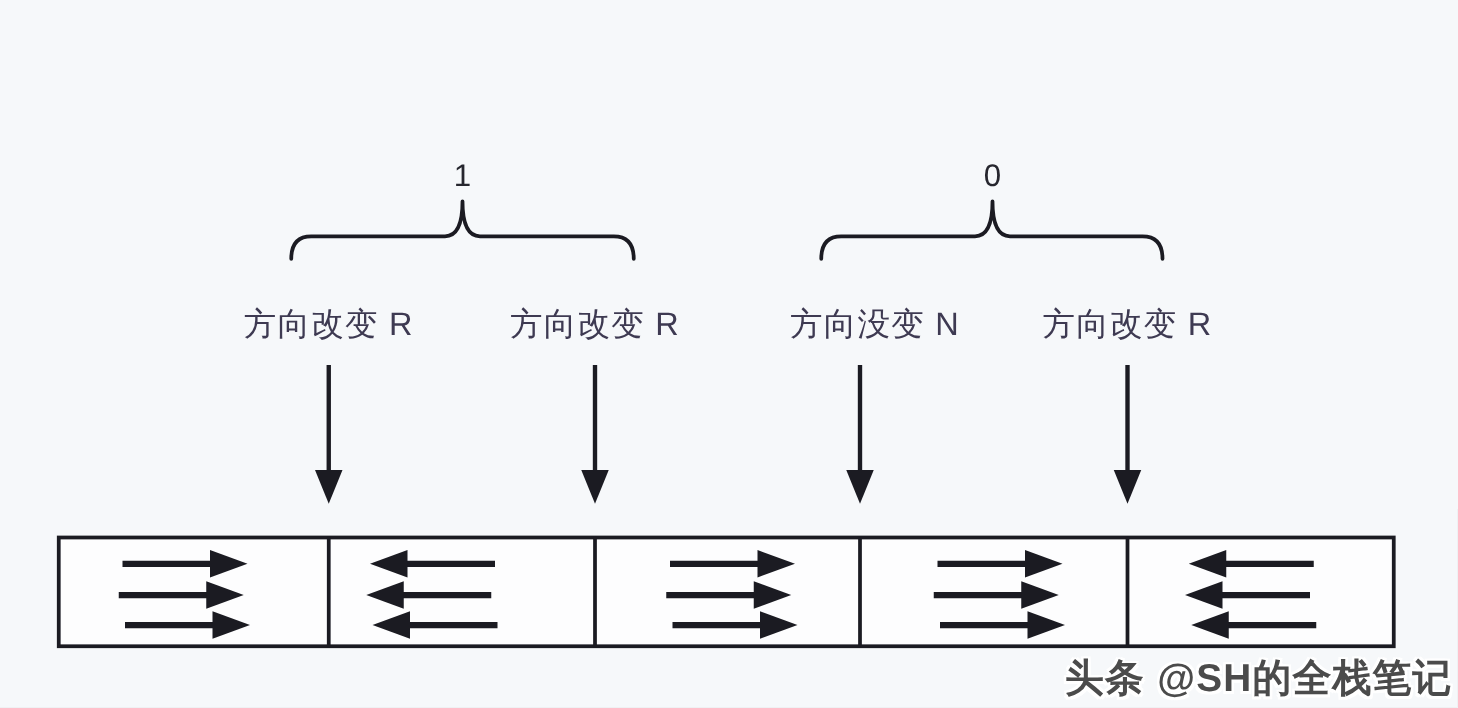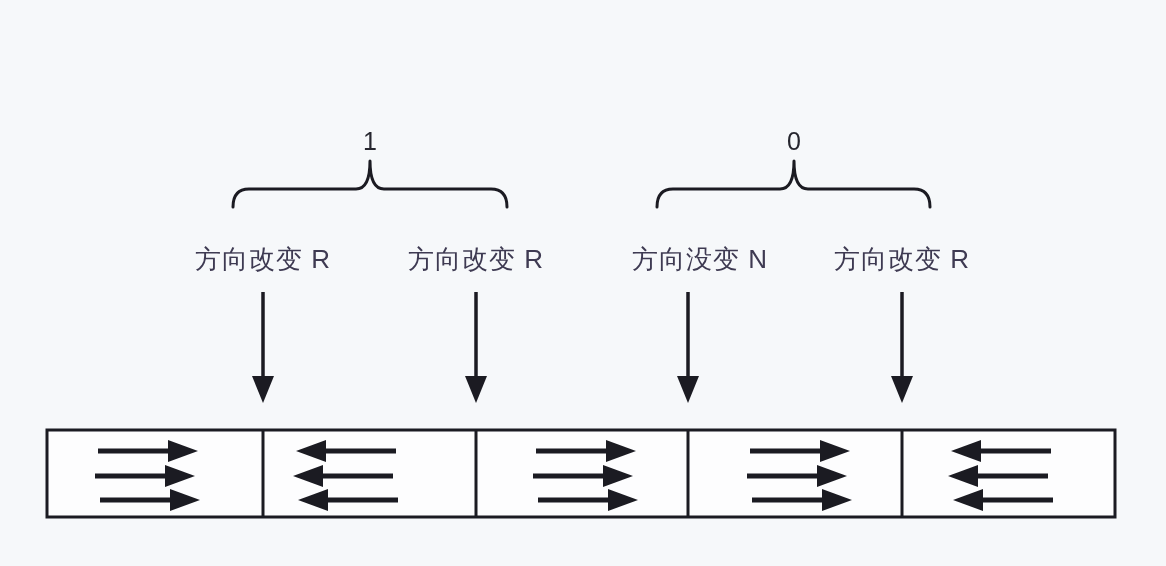"头条 @SH的全栈笔记" div.watermark { html: none -> <div>头条 @SH的全栈笔记</div> }
